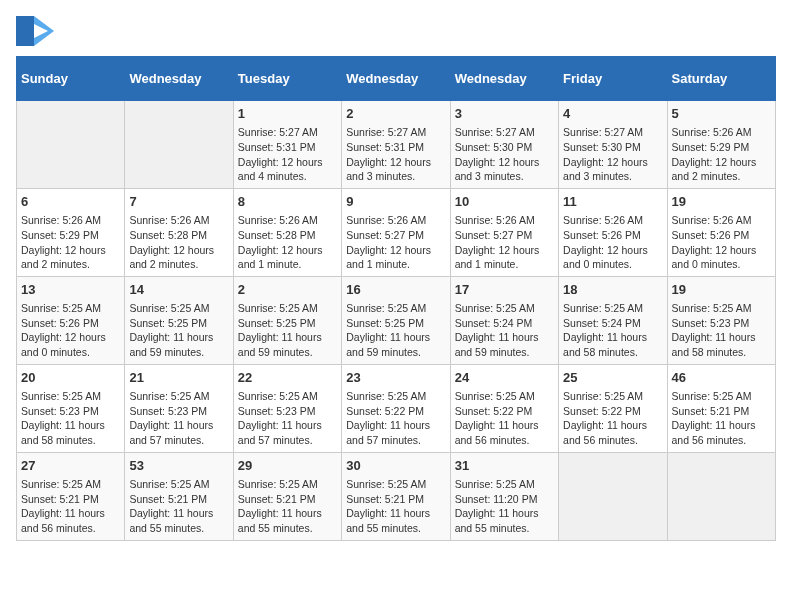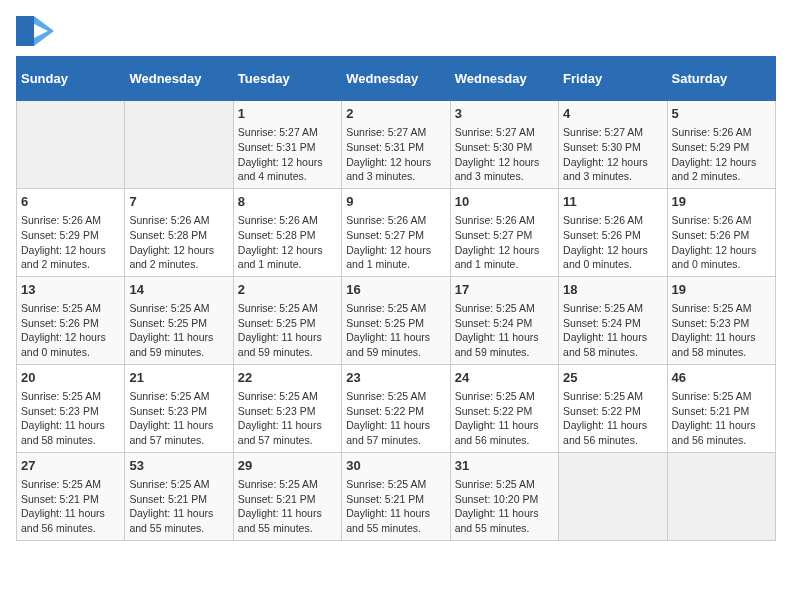"Sunset: 10:20 PM" div { text: 10:20 -> 11:20 }
